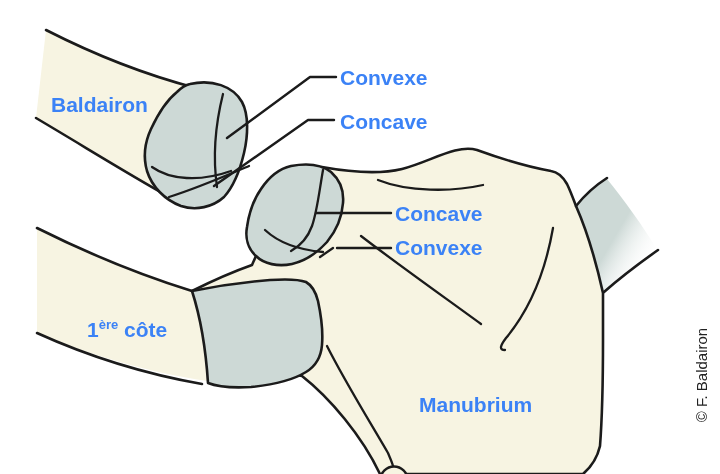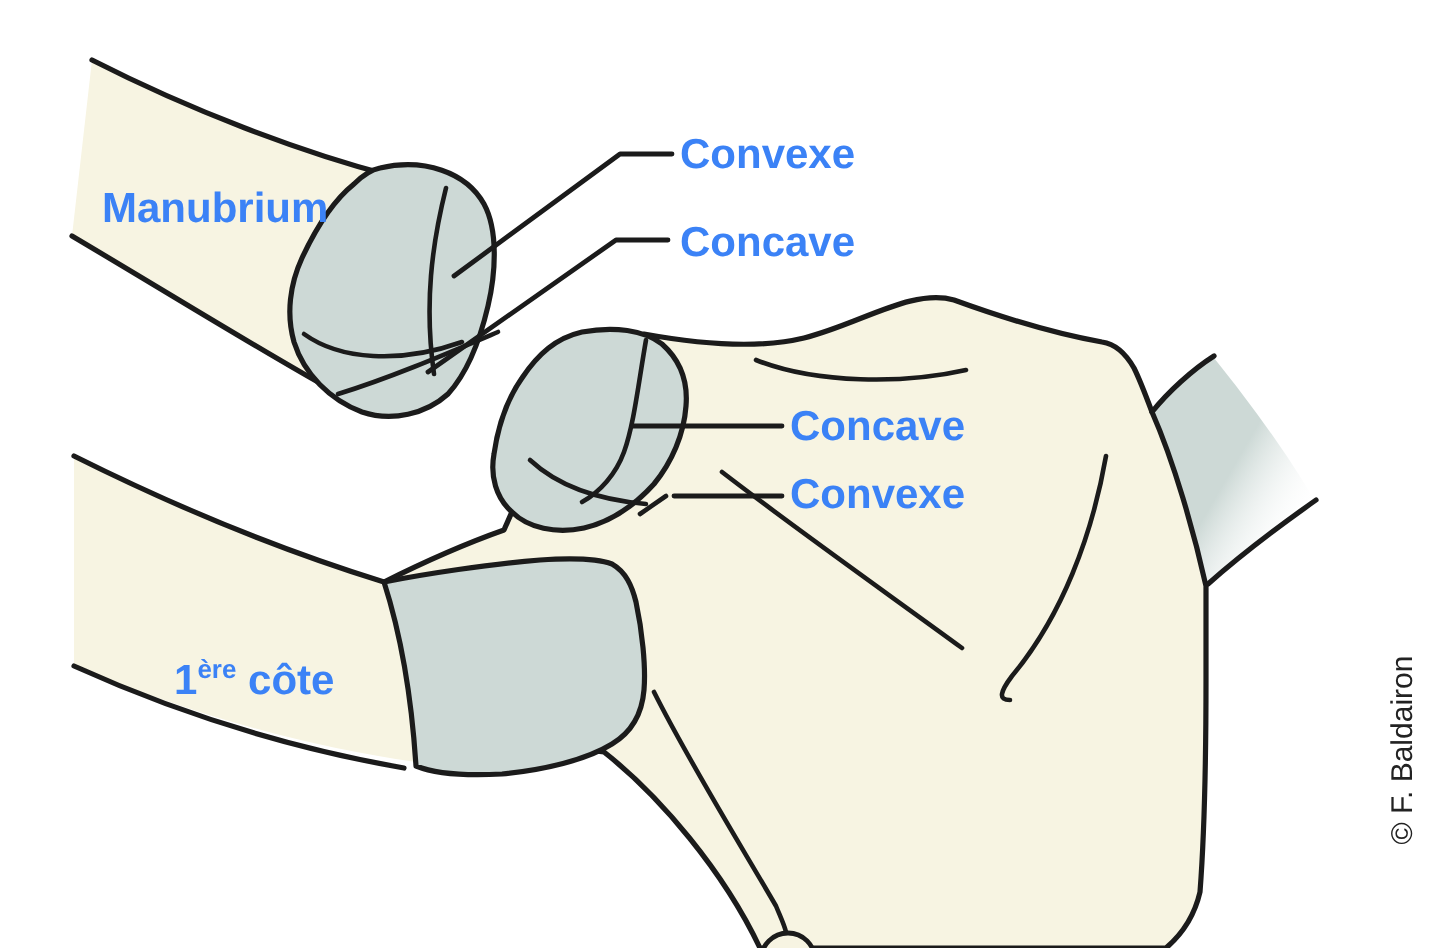"Manubrium" div.lbl { text: Manubrium -> Baldairon }
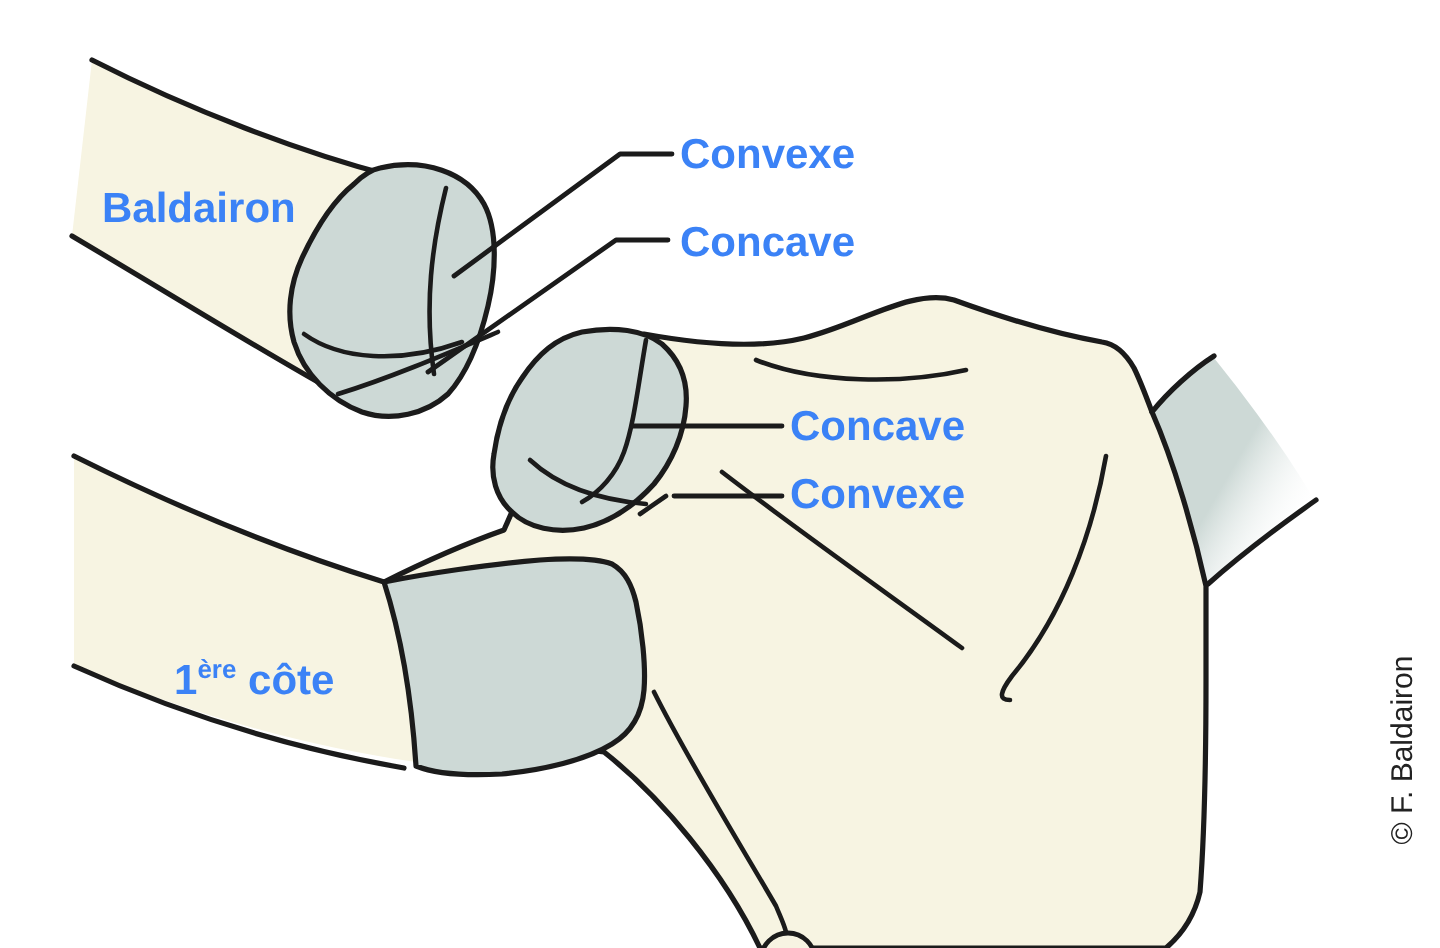"1ère côte" div.lbl { margin-top: 10px -> none }
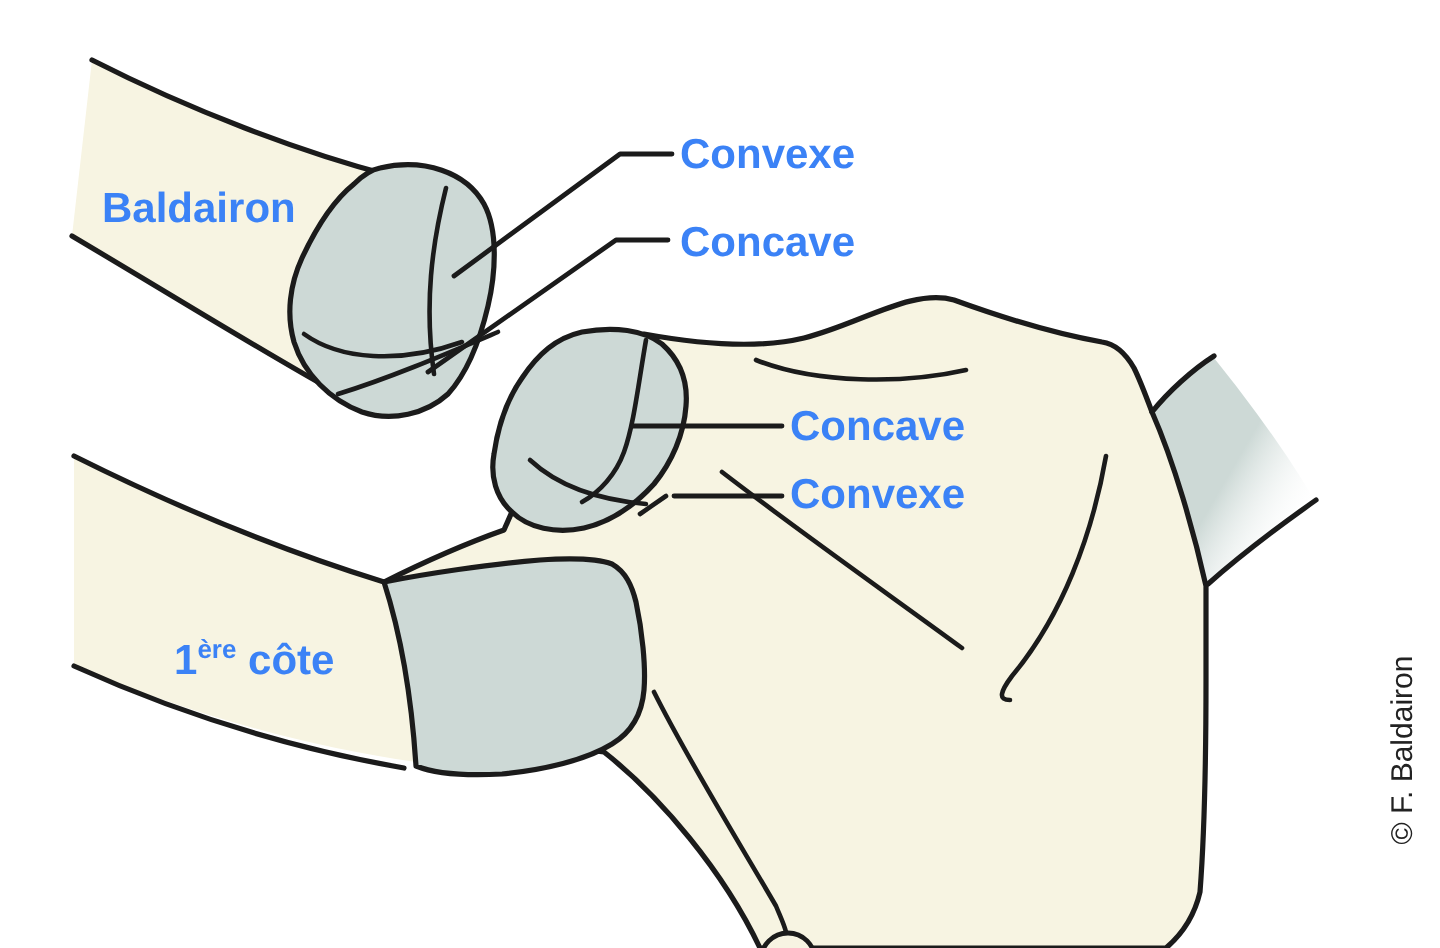"Manubrium" div.lbl { html: none -> <div>Manubrium</div> }
